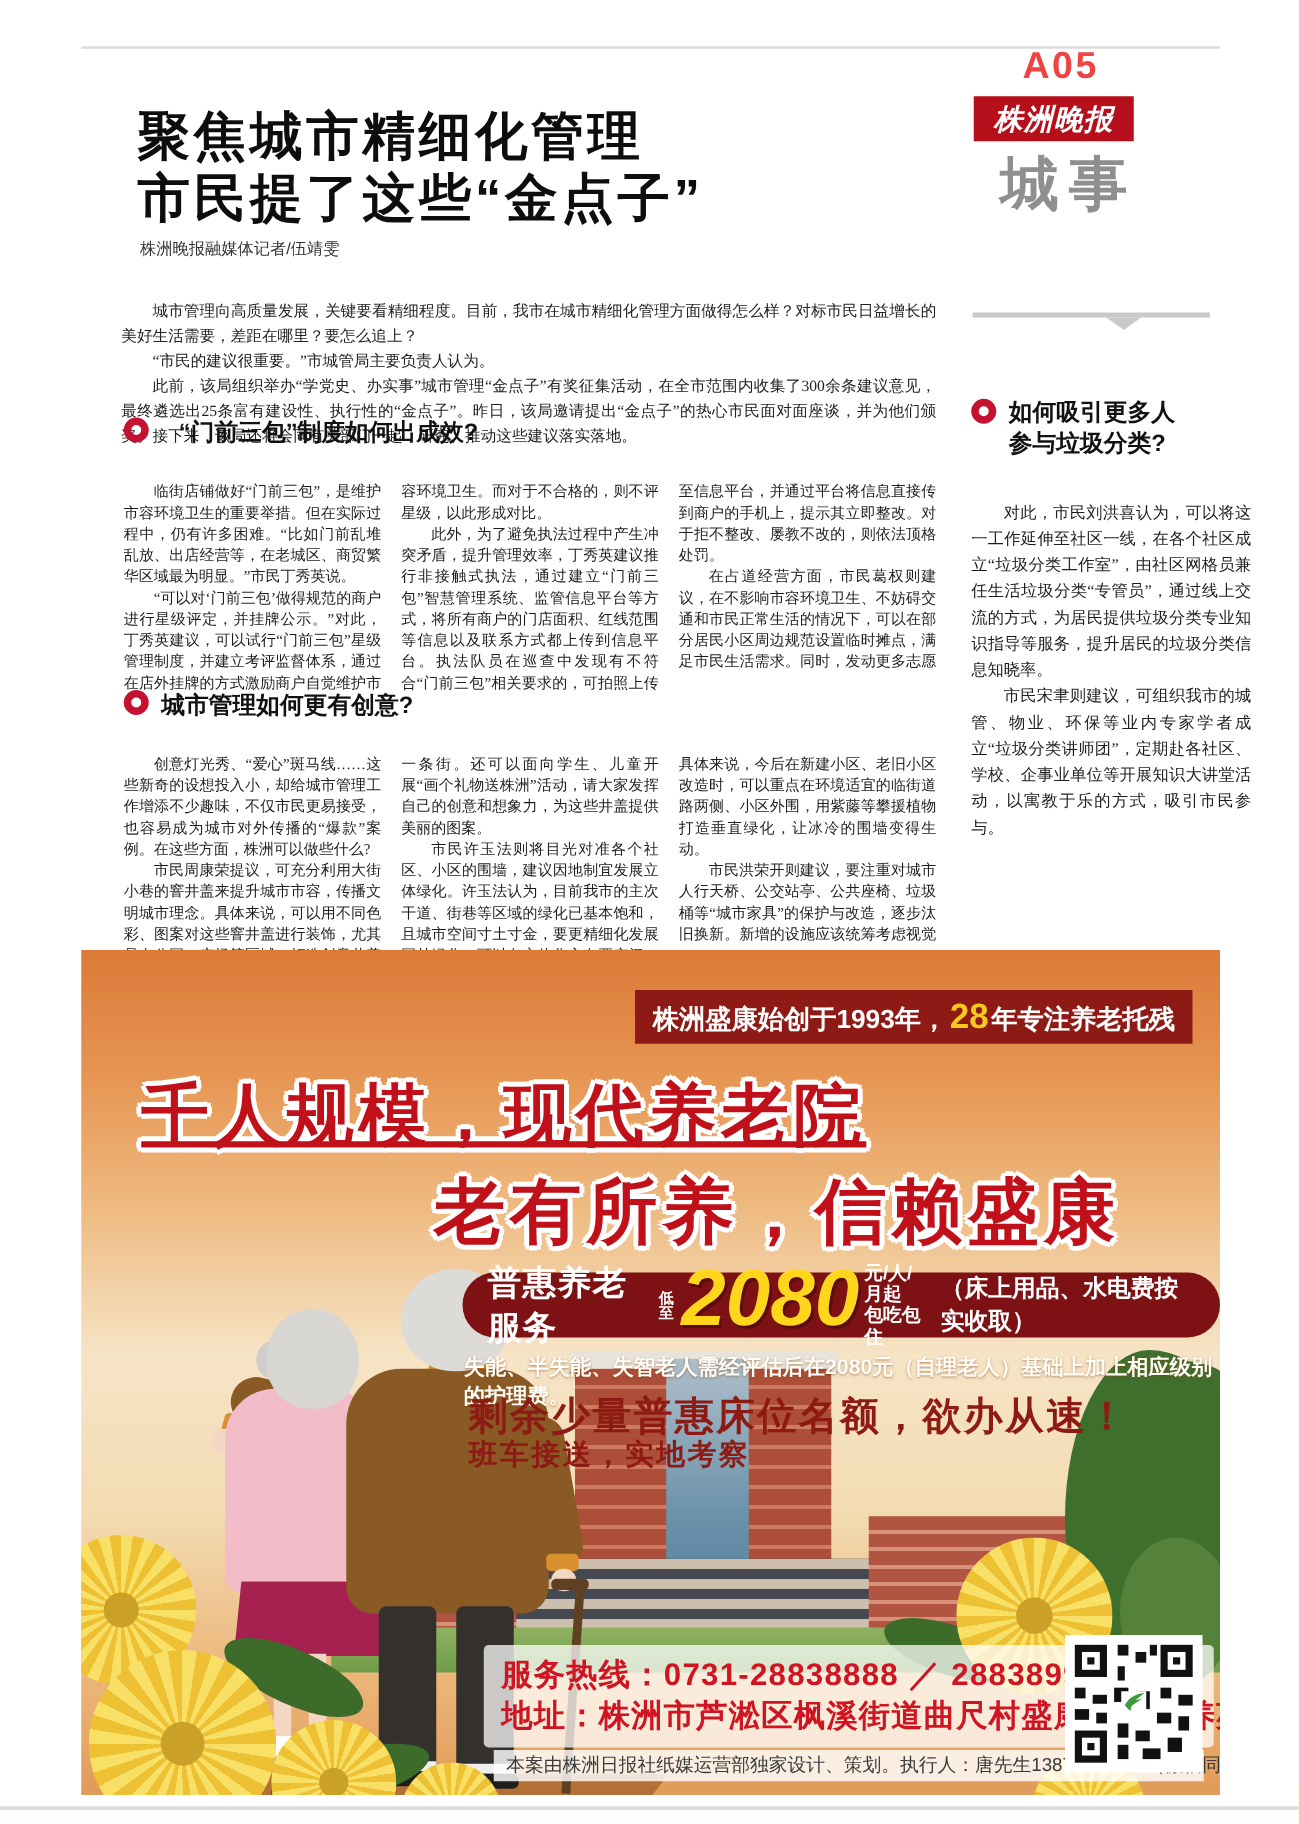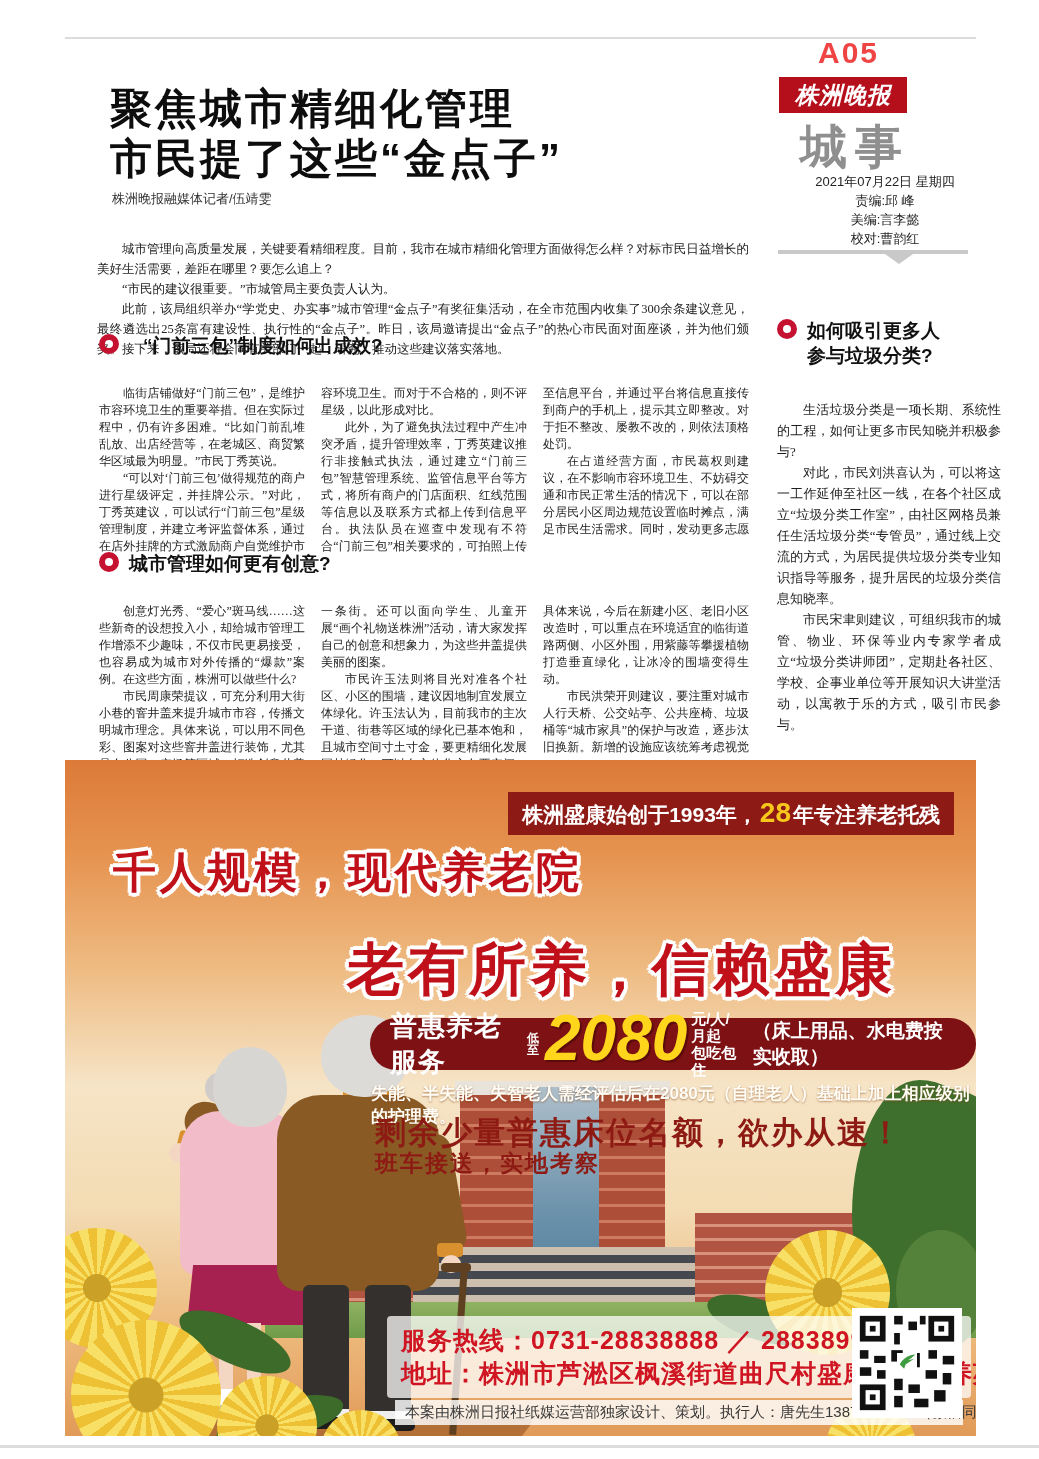"2021年07月22日 星期四" div.dateblock { html: <div> <div>2021年07月22日 星期四</div> <div>责编:邱 峰</div> <div>美编:言李懿</div> <div>校对:曹韵红</div> </div> -> none }
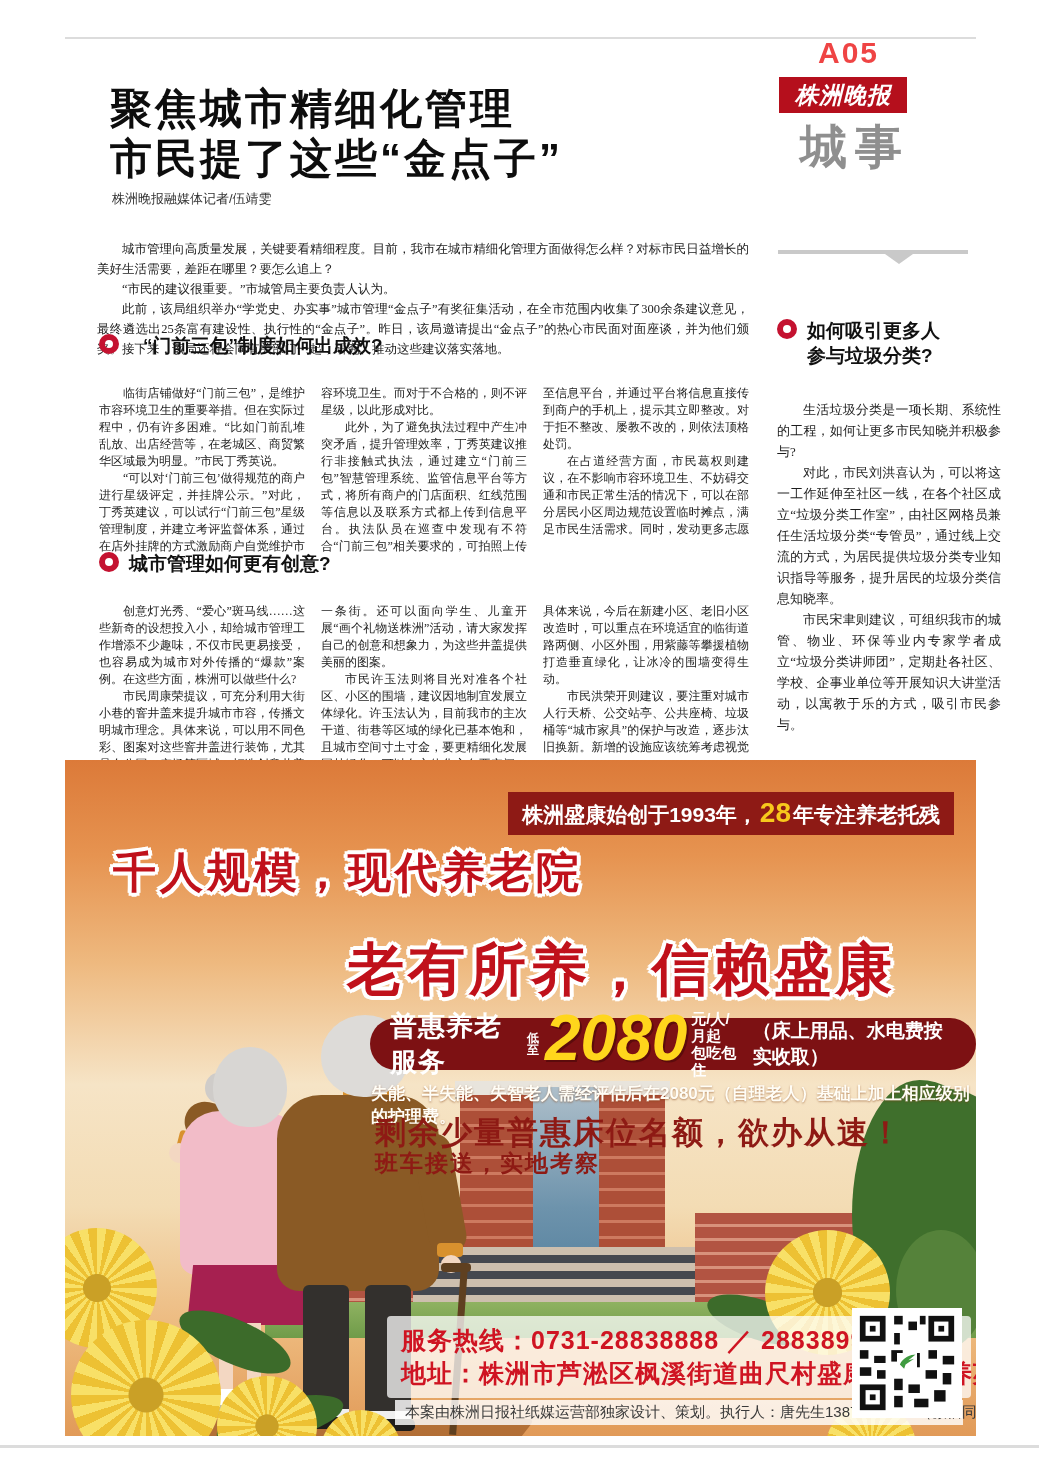"生活垃圾分类是一项长期、系统性的工程，如何让更多市民知晓并积极参与?" p { html: <p>生活垃圾分类是一项长期、系统性的工程，如何让更多市民知晓并积极参与?</p> -> none }
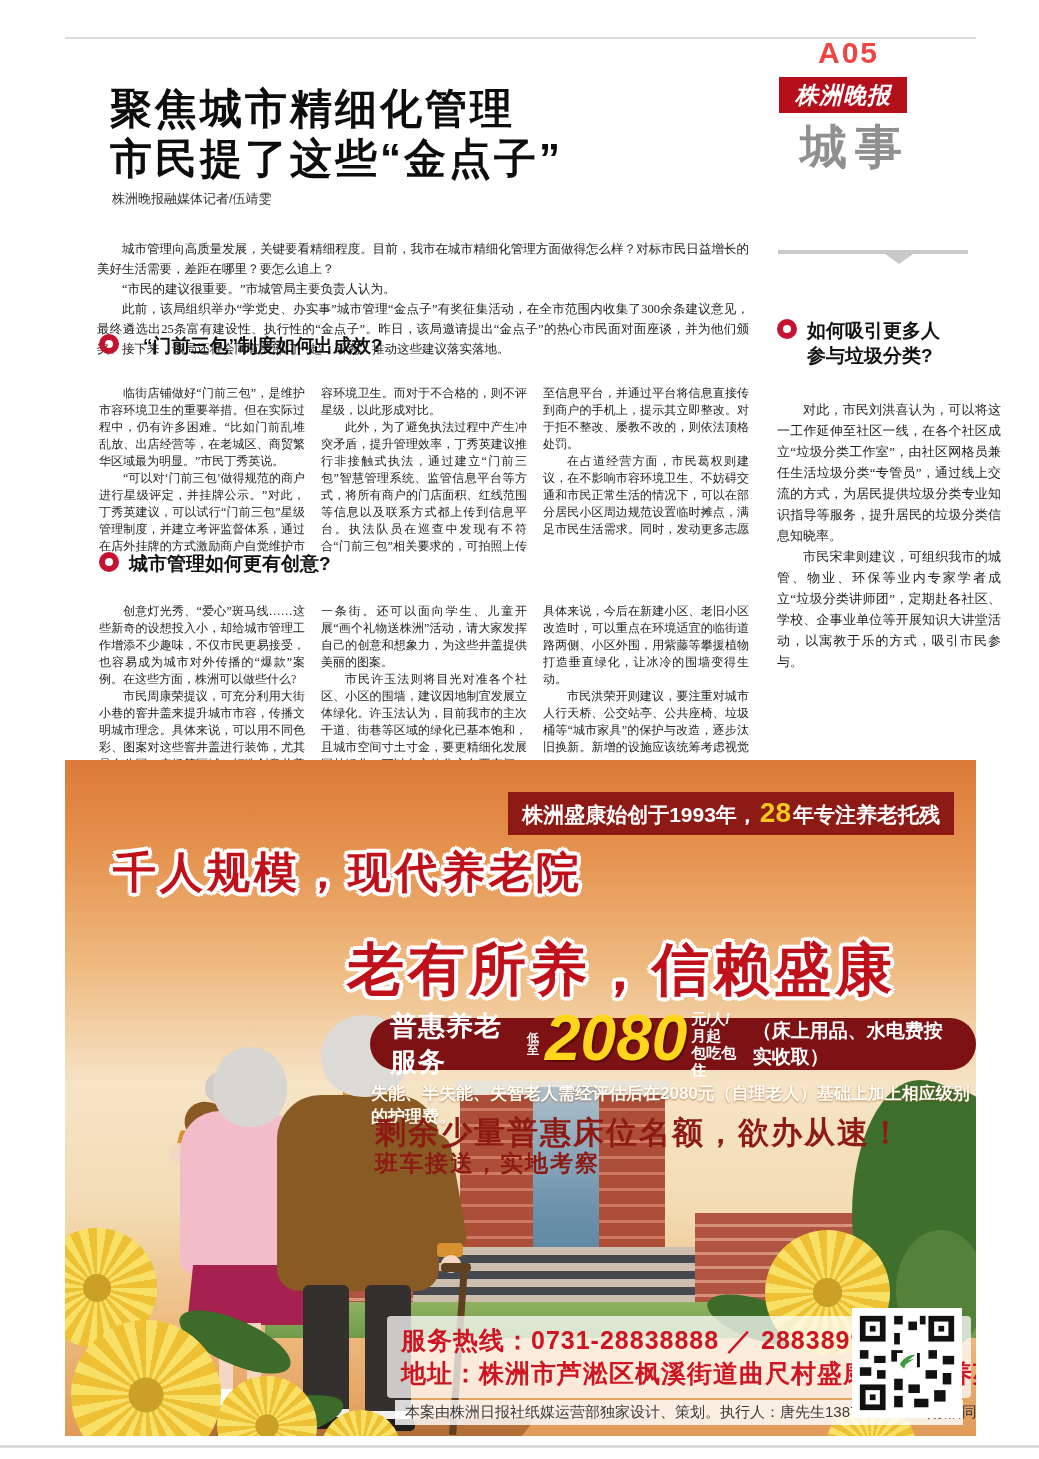"千人规模，现代养老院" .ad-h1 { font-size: 43px -> 54px; text-decoration: none -> underline; top: 84px -> 96px }
